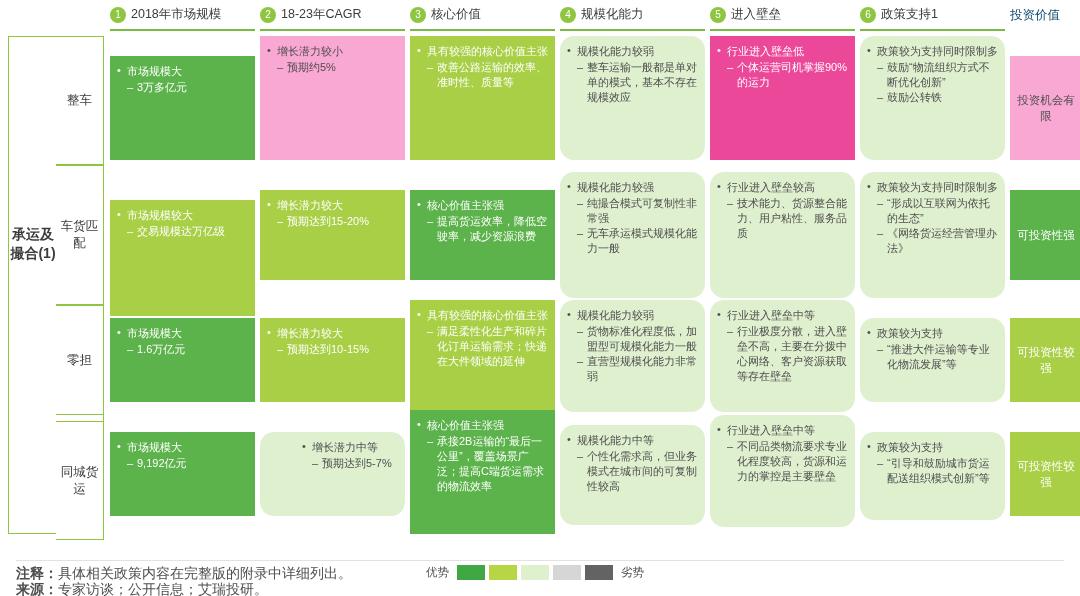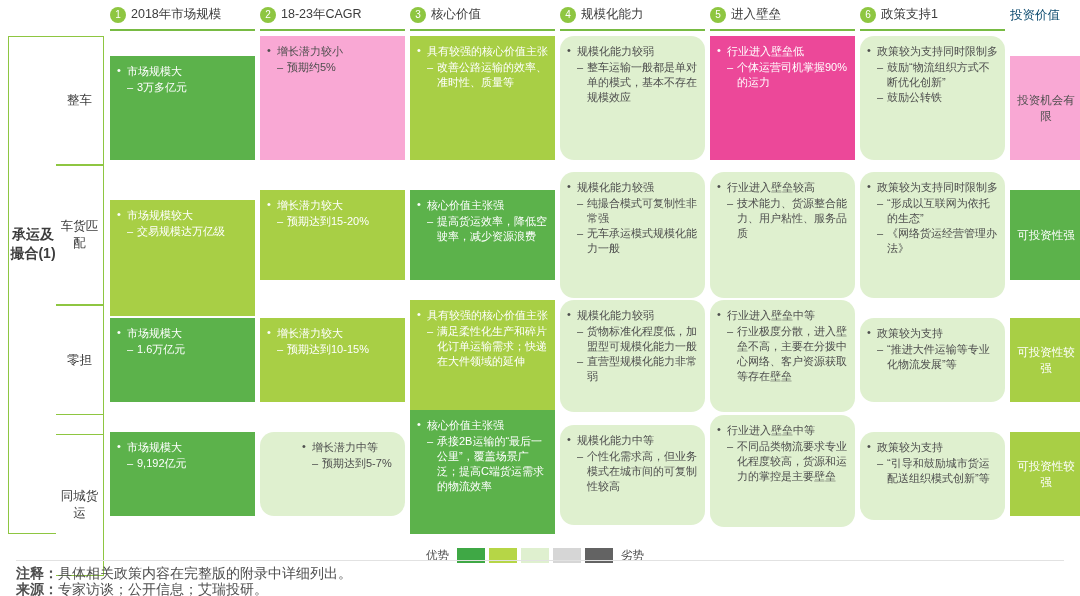"同城货运" div.rowlabel { height: 142px -> 119px; top: 434px -> 421px }
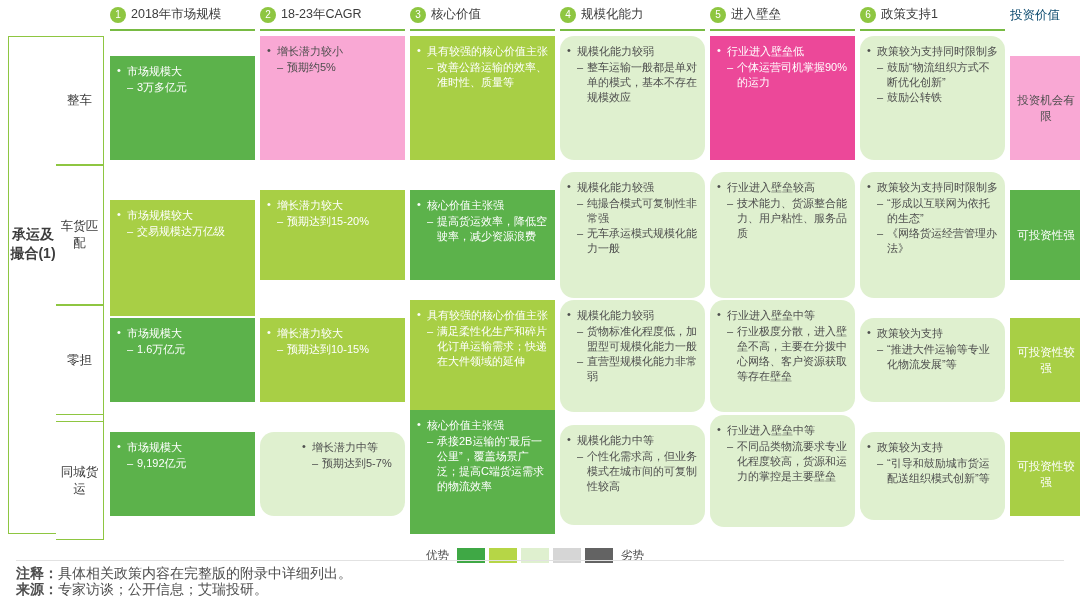"优势" .legend .lbl { margin: 0 6px -> 17px 6px }
